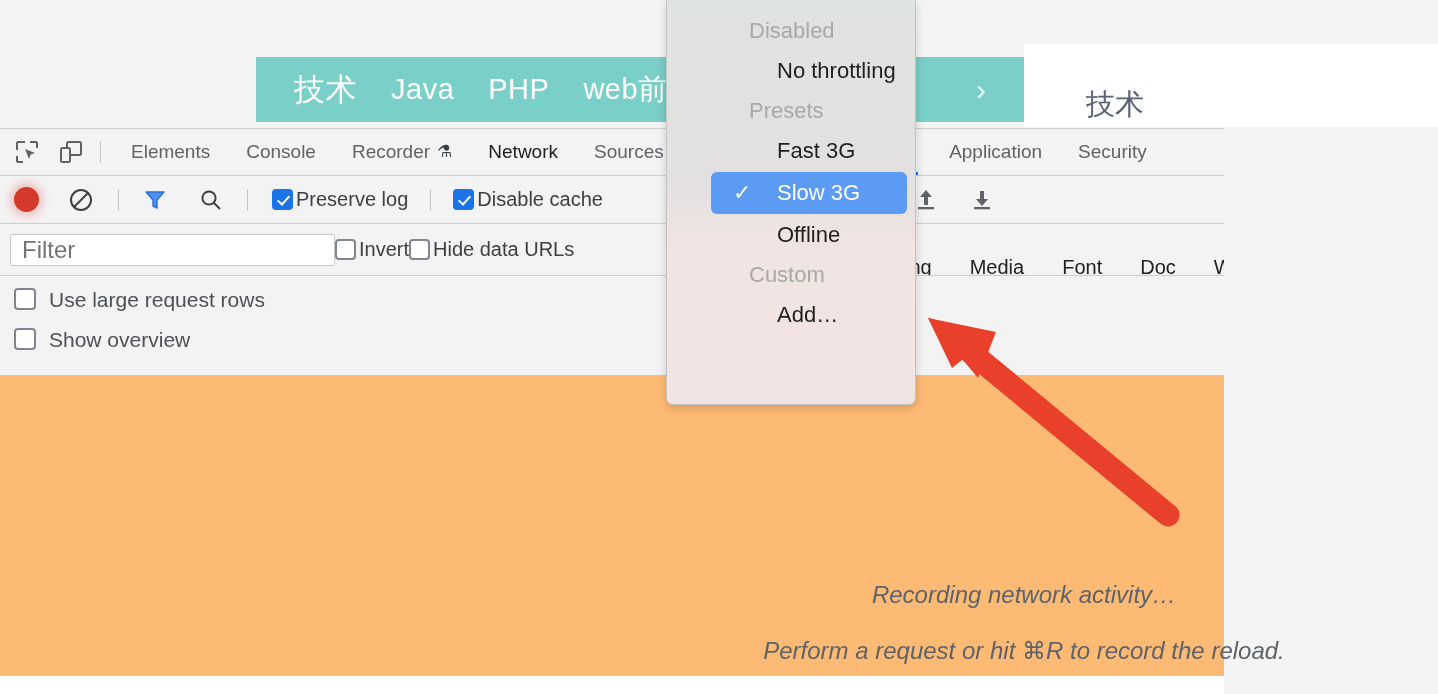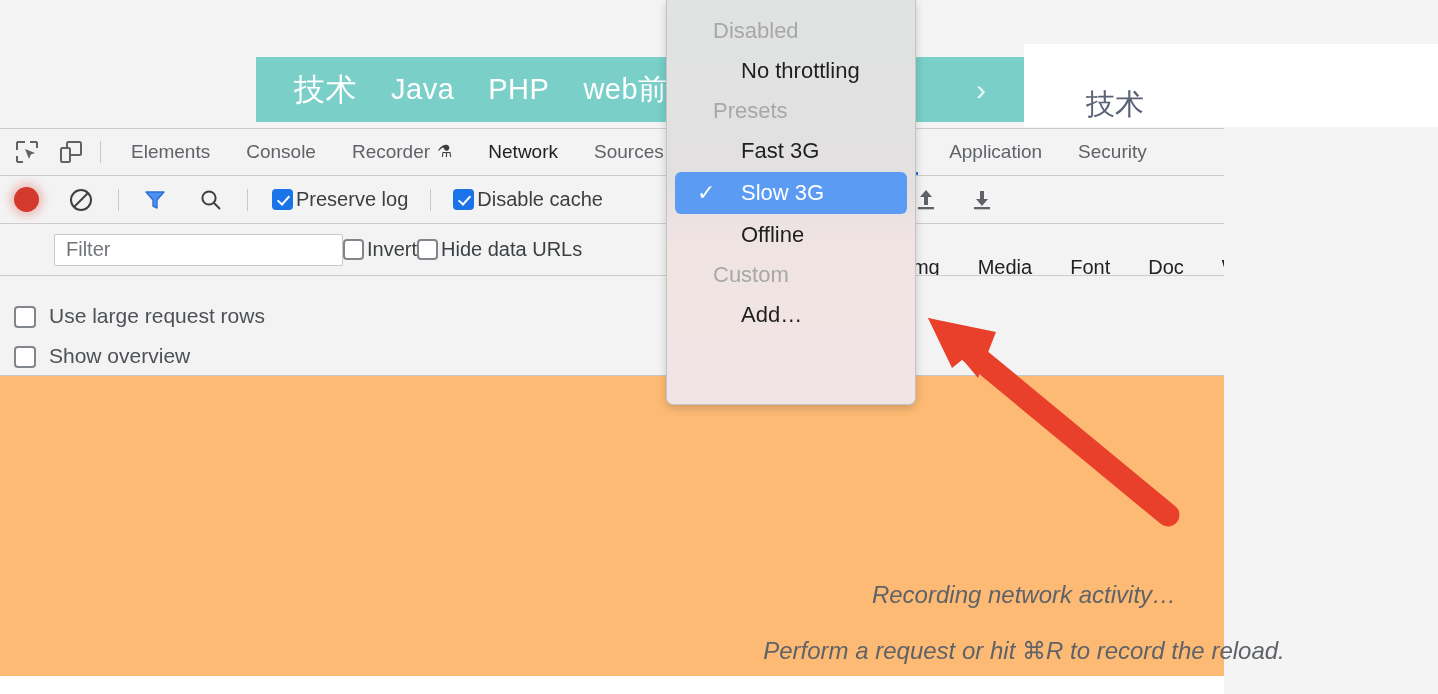"Disabled" .dropdown { padding-left: none -> 36px }
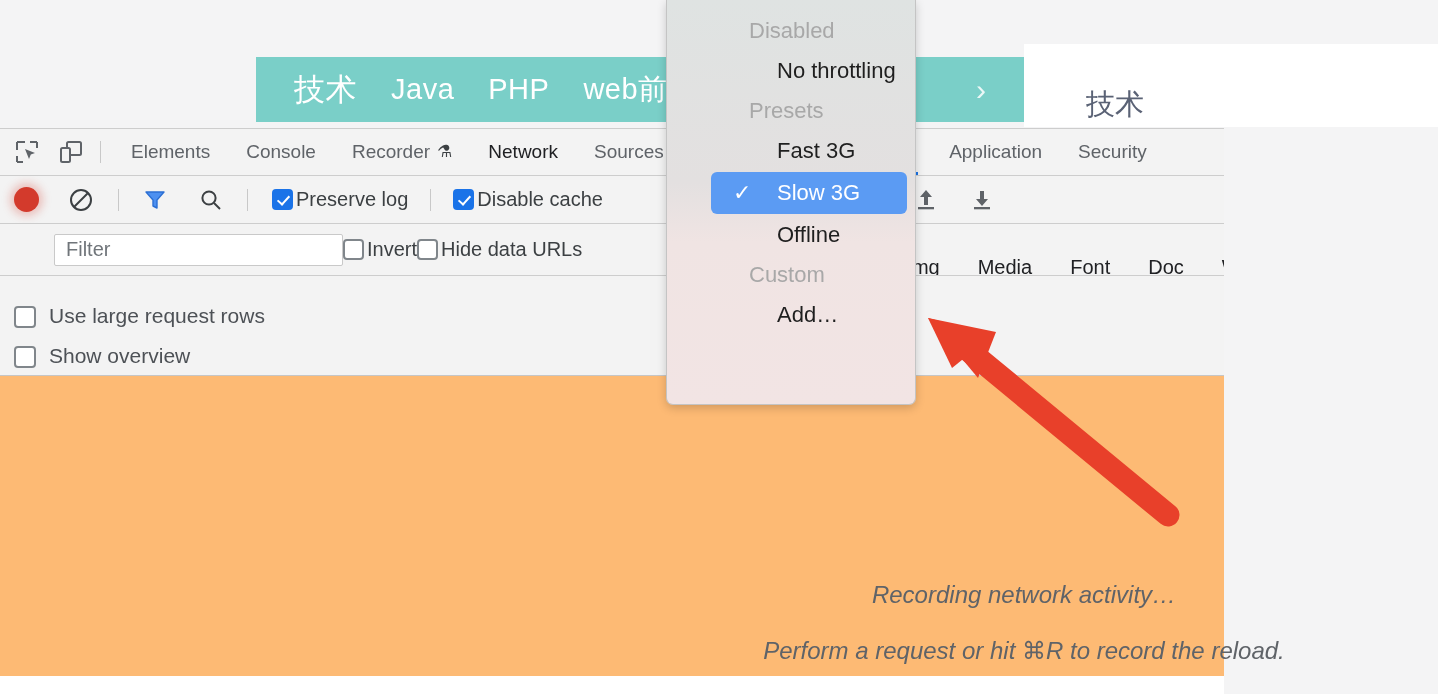"Filter" .filter-input { font-size: 20px -> 24px; margin-left: 44px -> none }
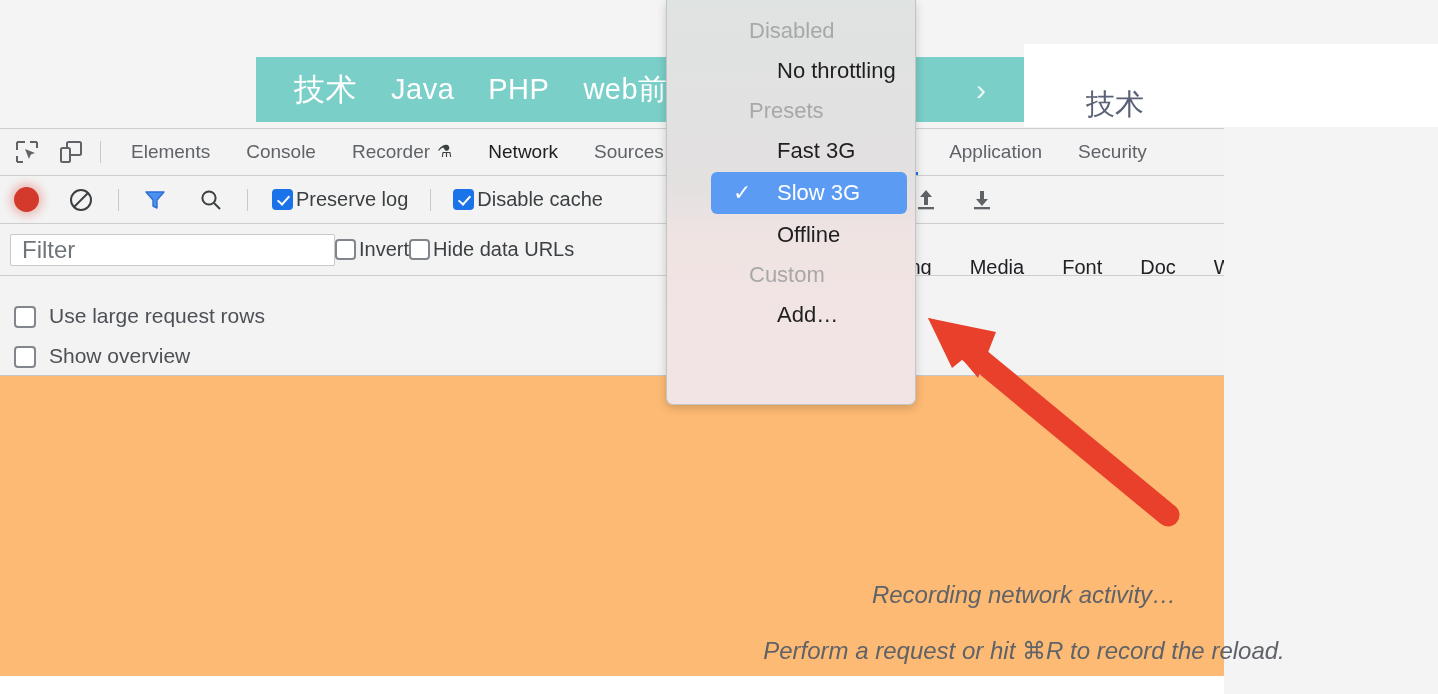"Use large request rows" .set-row { align-items: flex-end -> flex-start }
